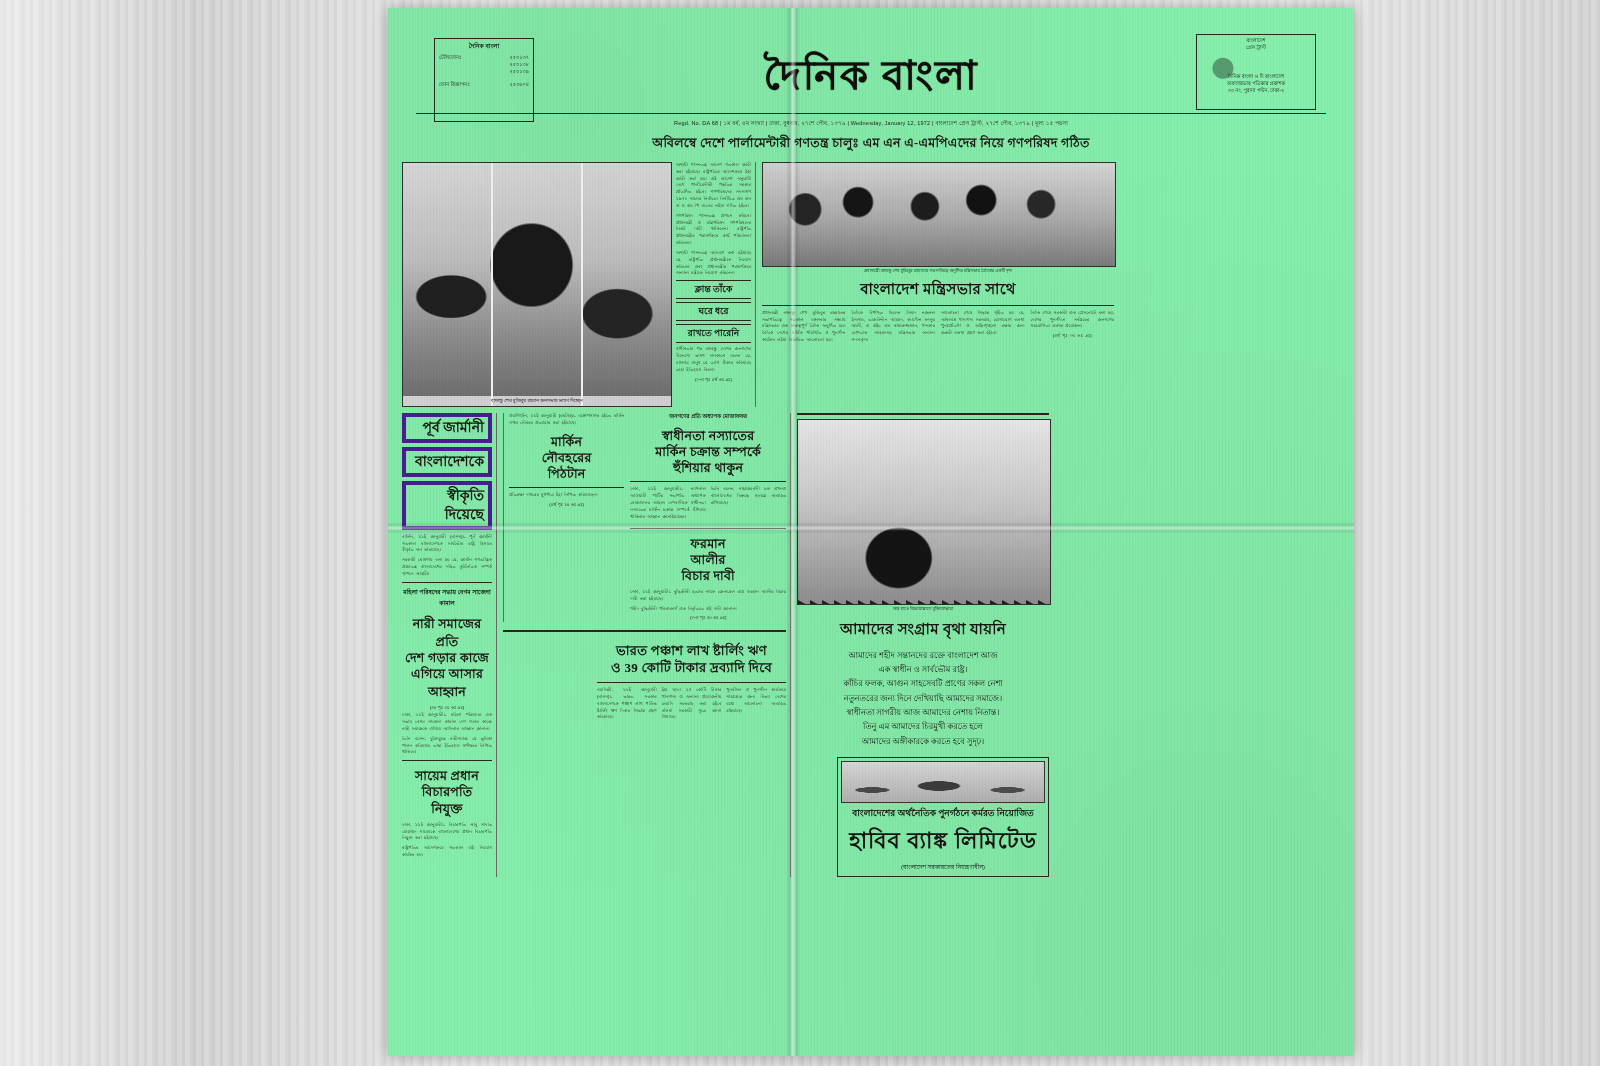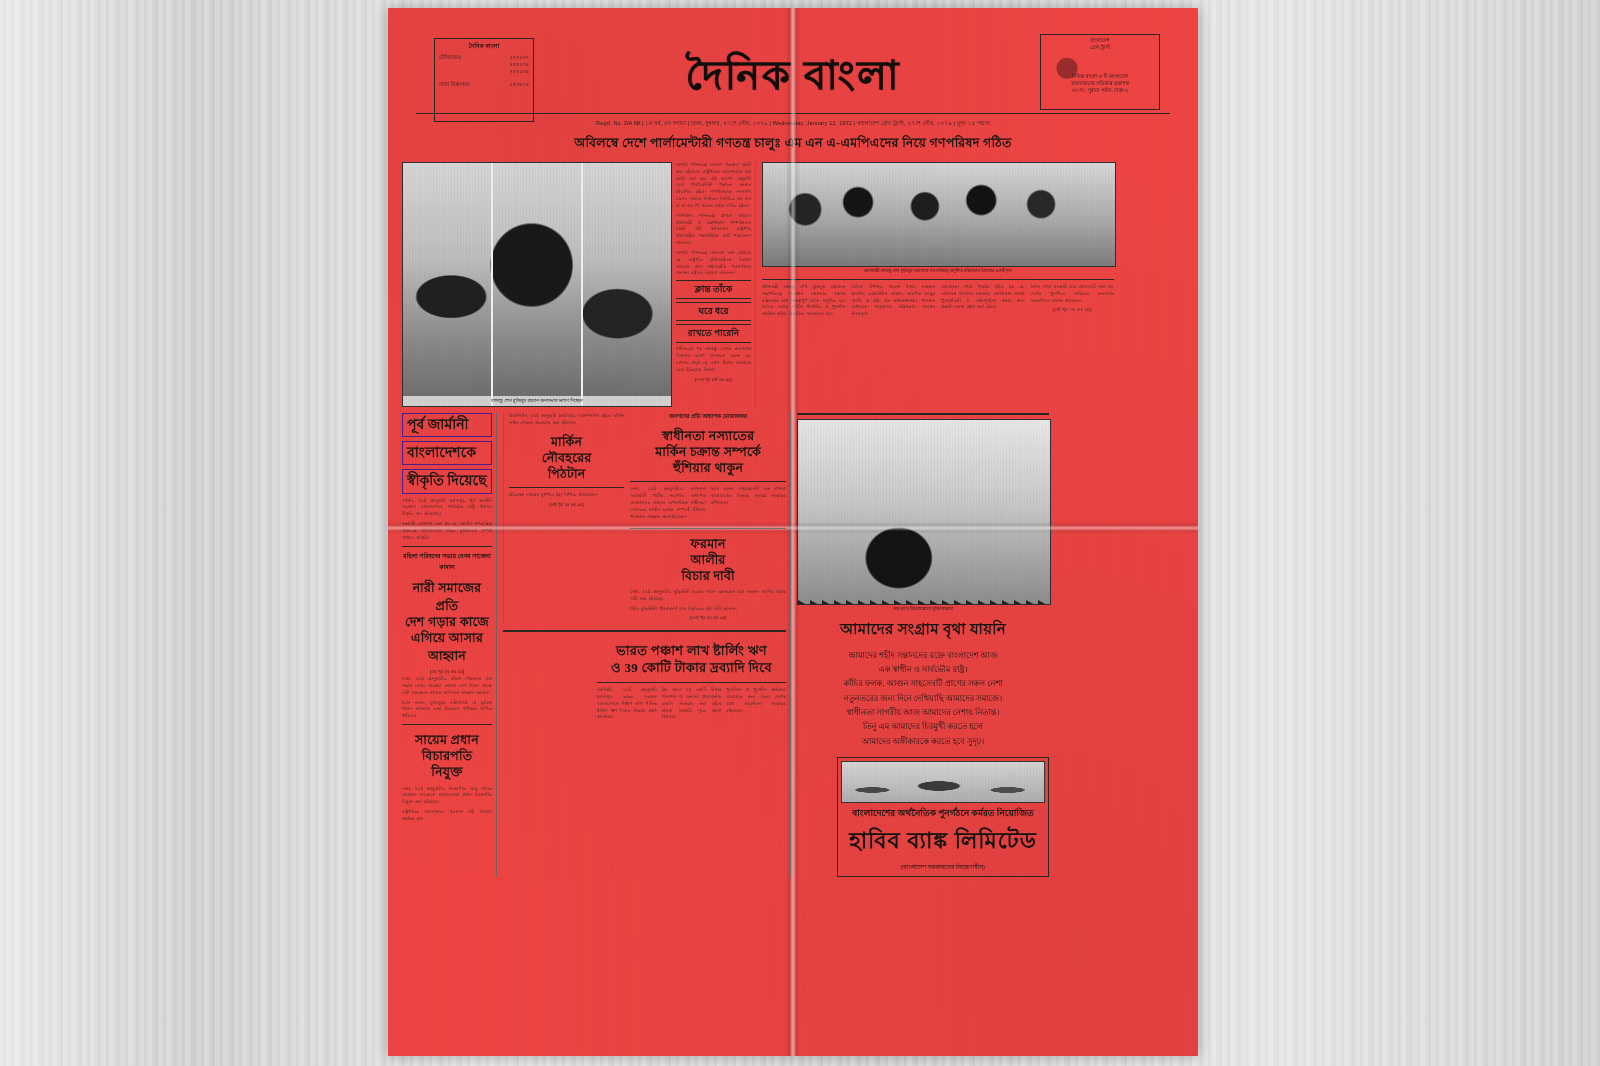"দৈনিক বাংলা" #paper { background: #ef4444 -> #86efac; width: 810px -> 966px }
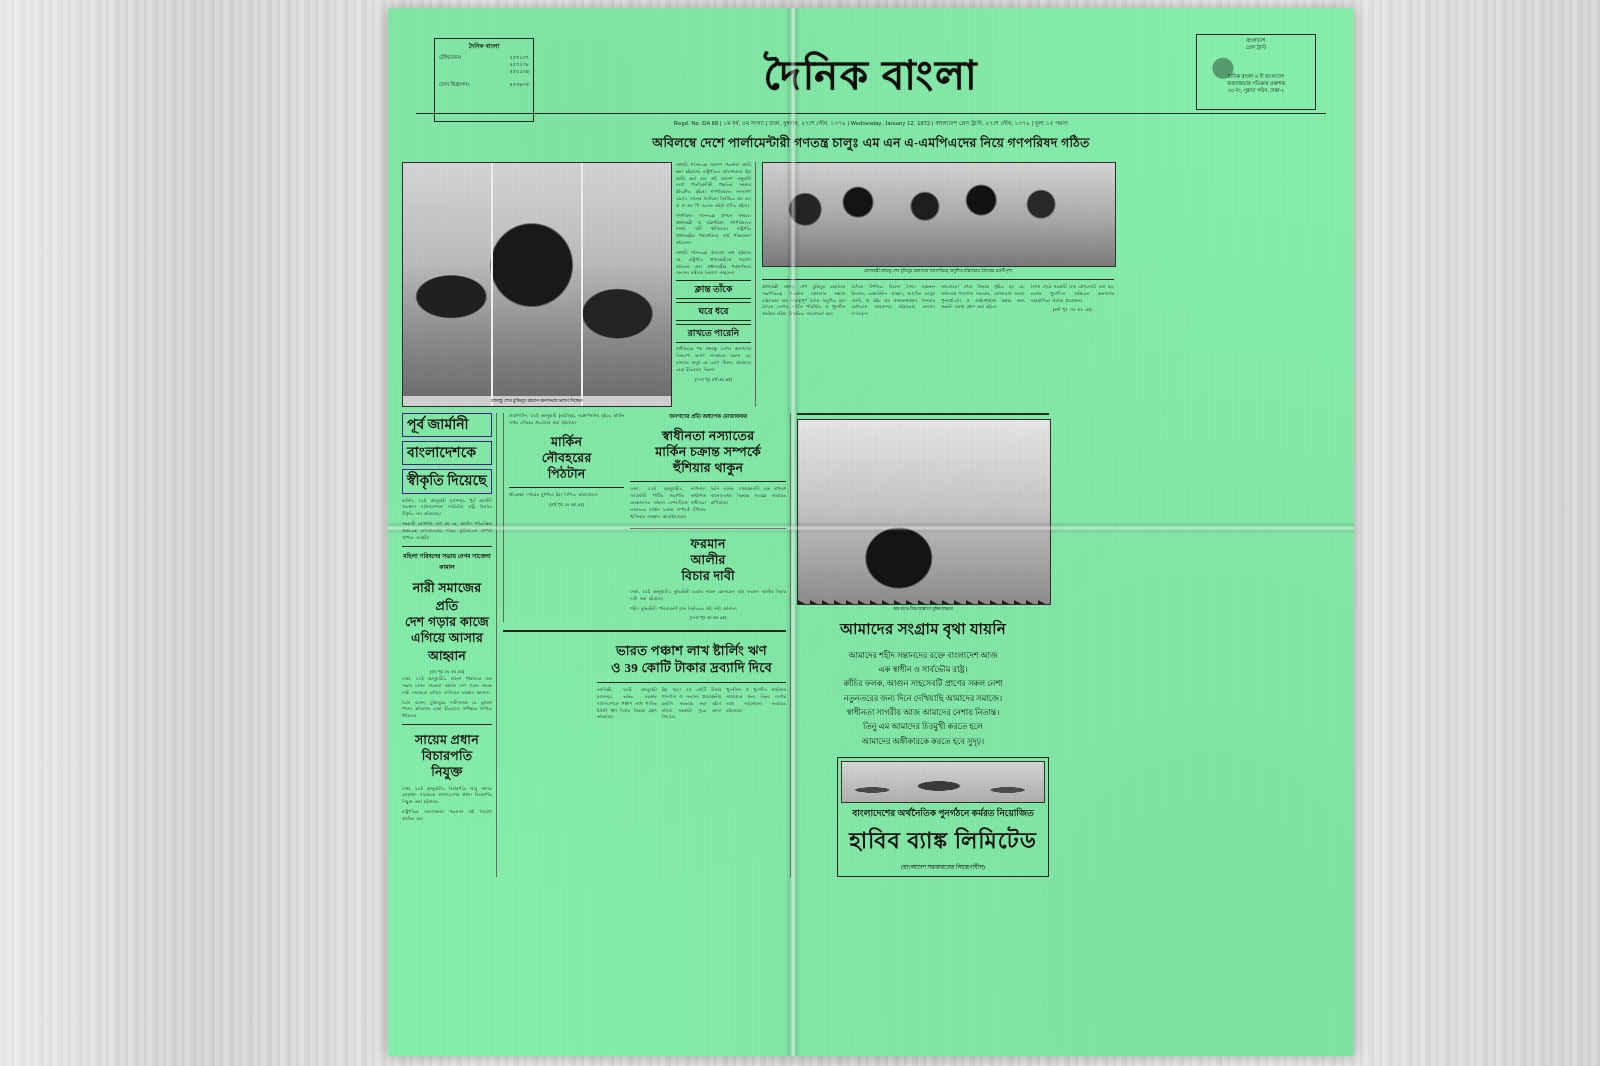"বাংলাদেশ মন্ত্রিসভার সাথে" div.deckhead { html: none -> <div>বাংলাদেশ মন্ত্রিসভার সাথে</div> }
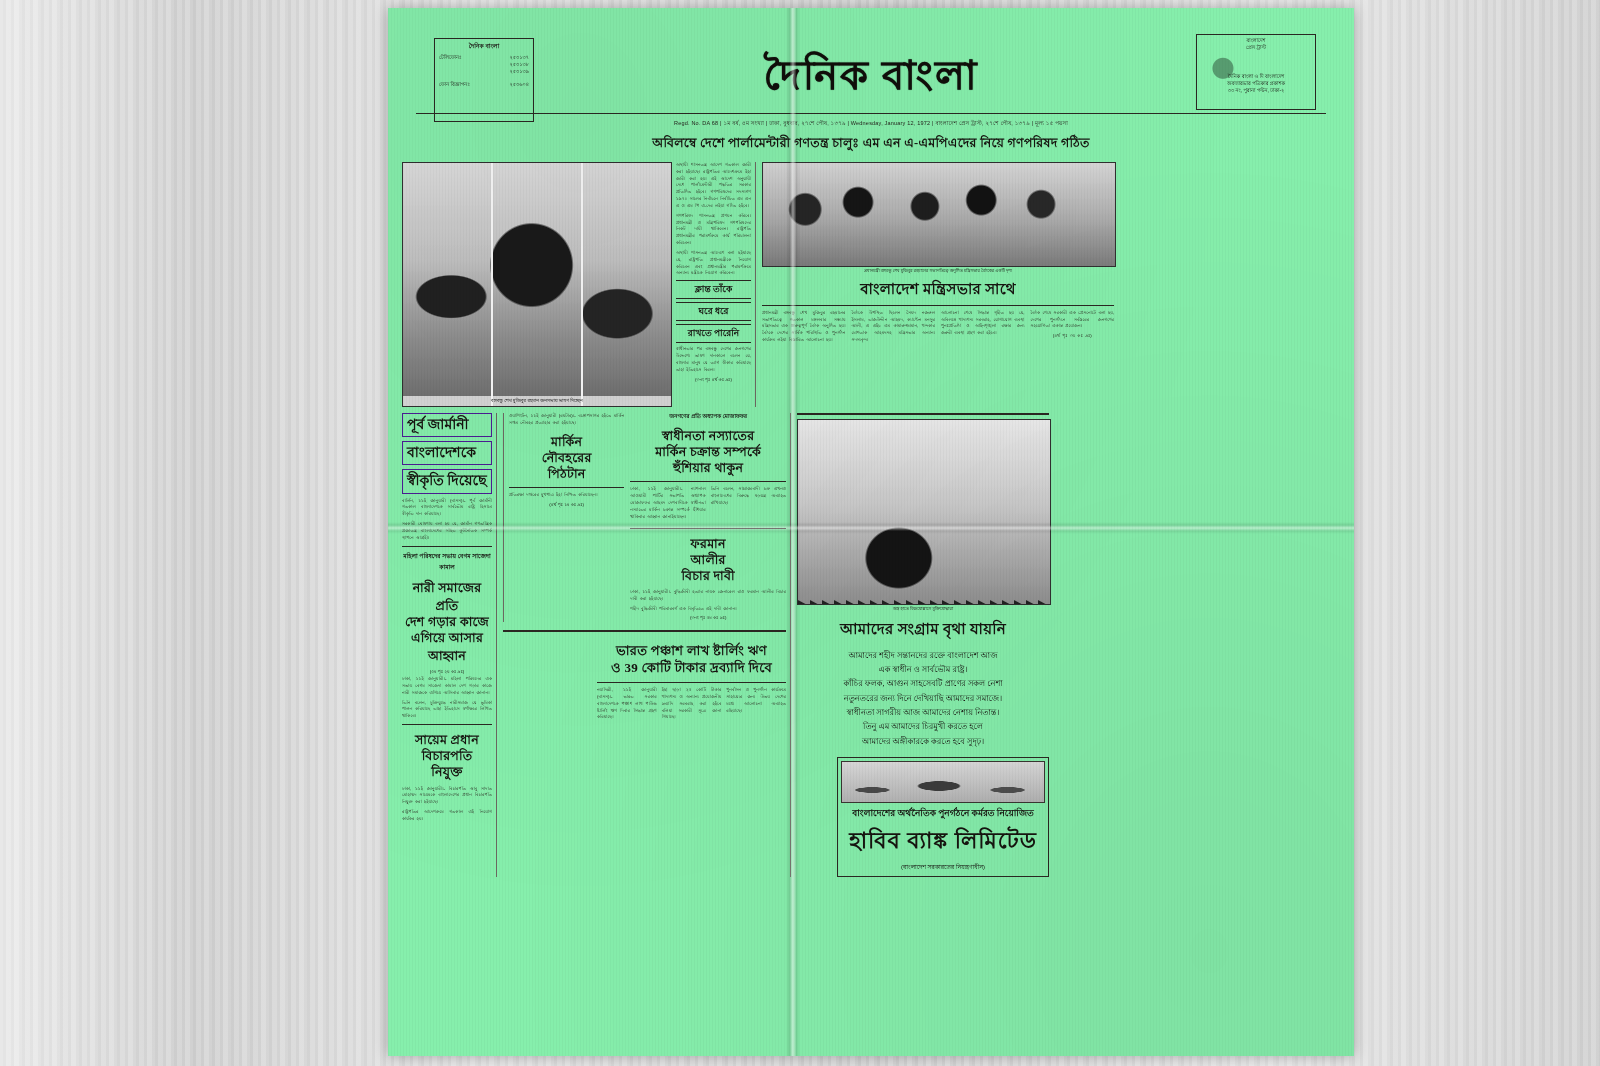"পূর্ব জার্মানী" .boxedhead { border: 1px solid #4c1d95 -> 4px solid #4c1d95; text-align: left -> right }
